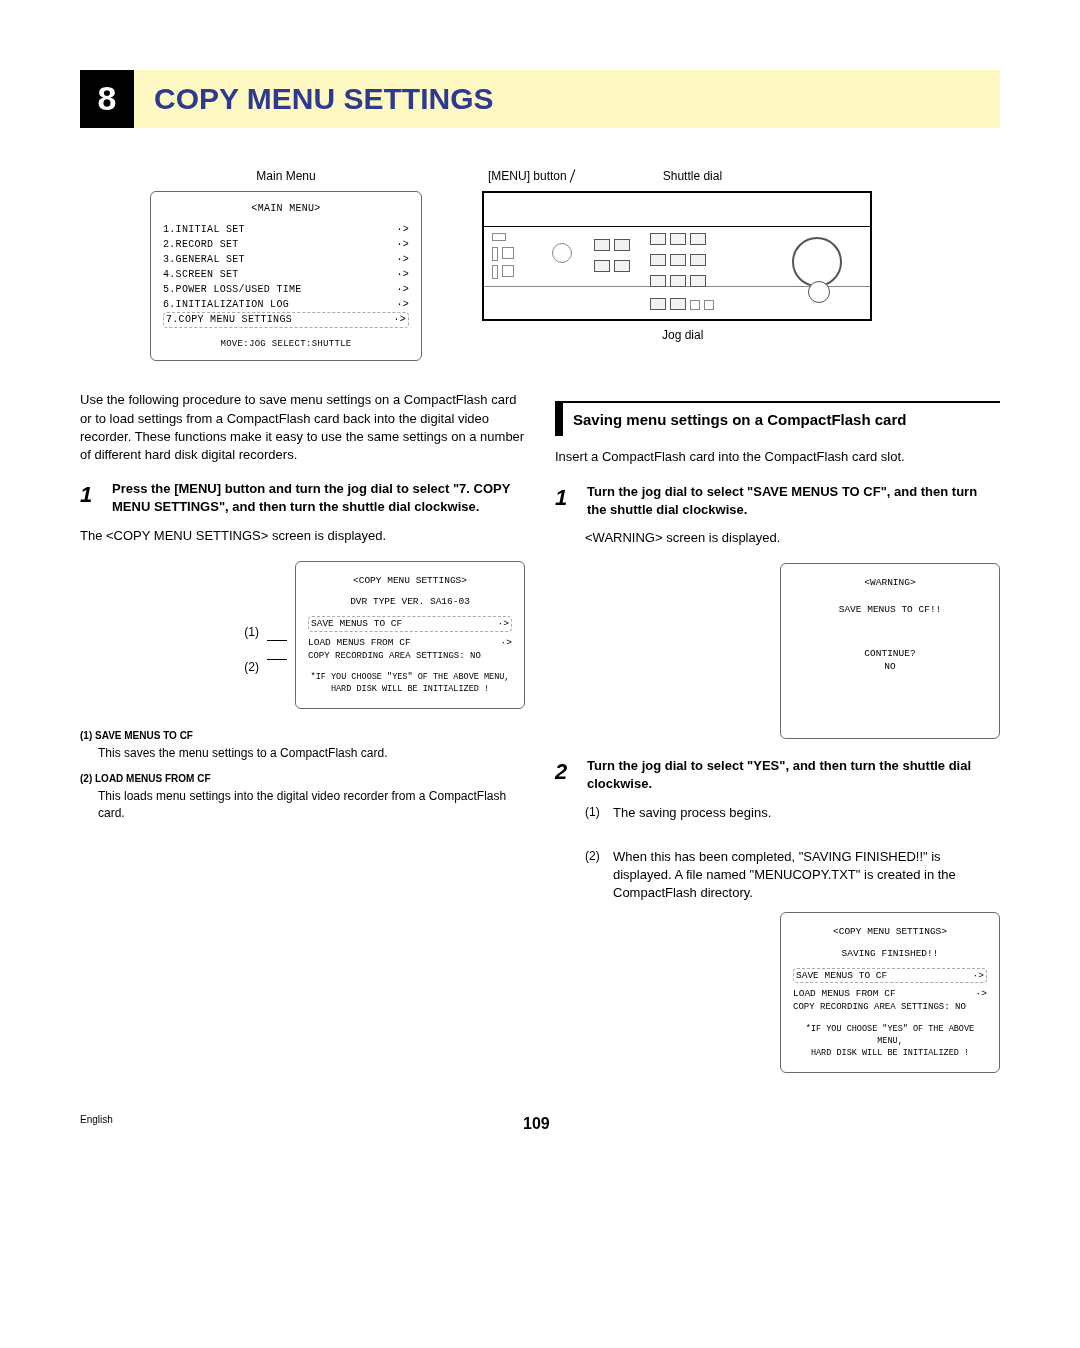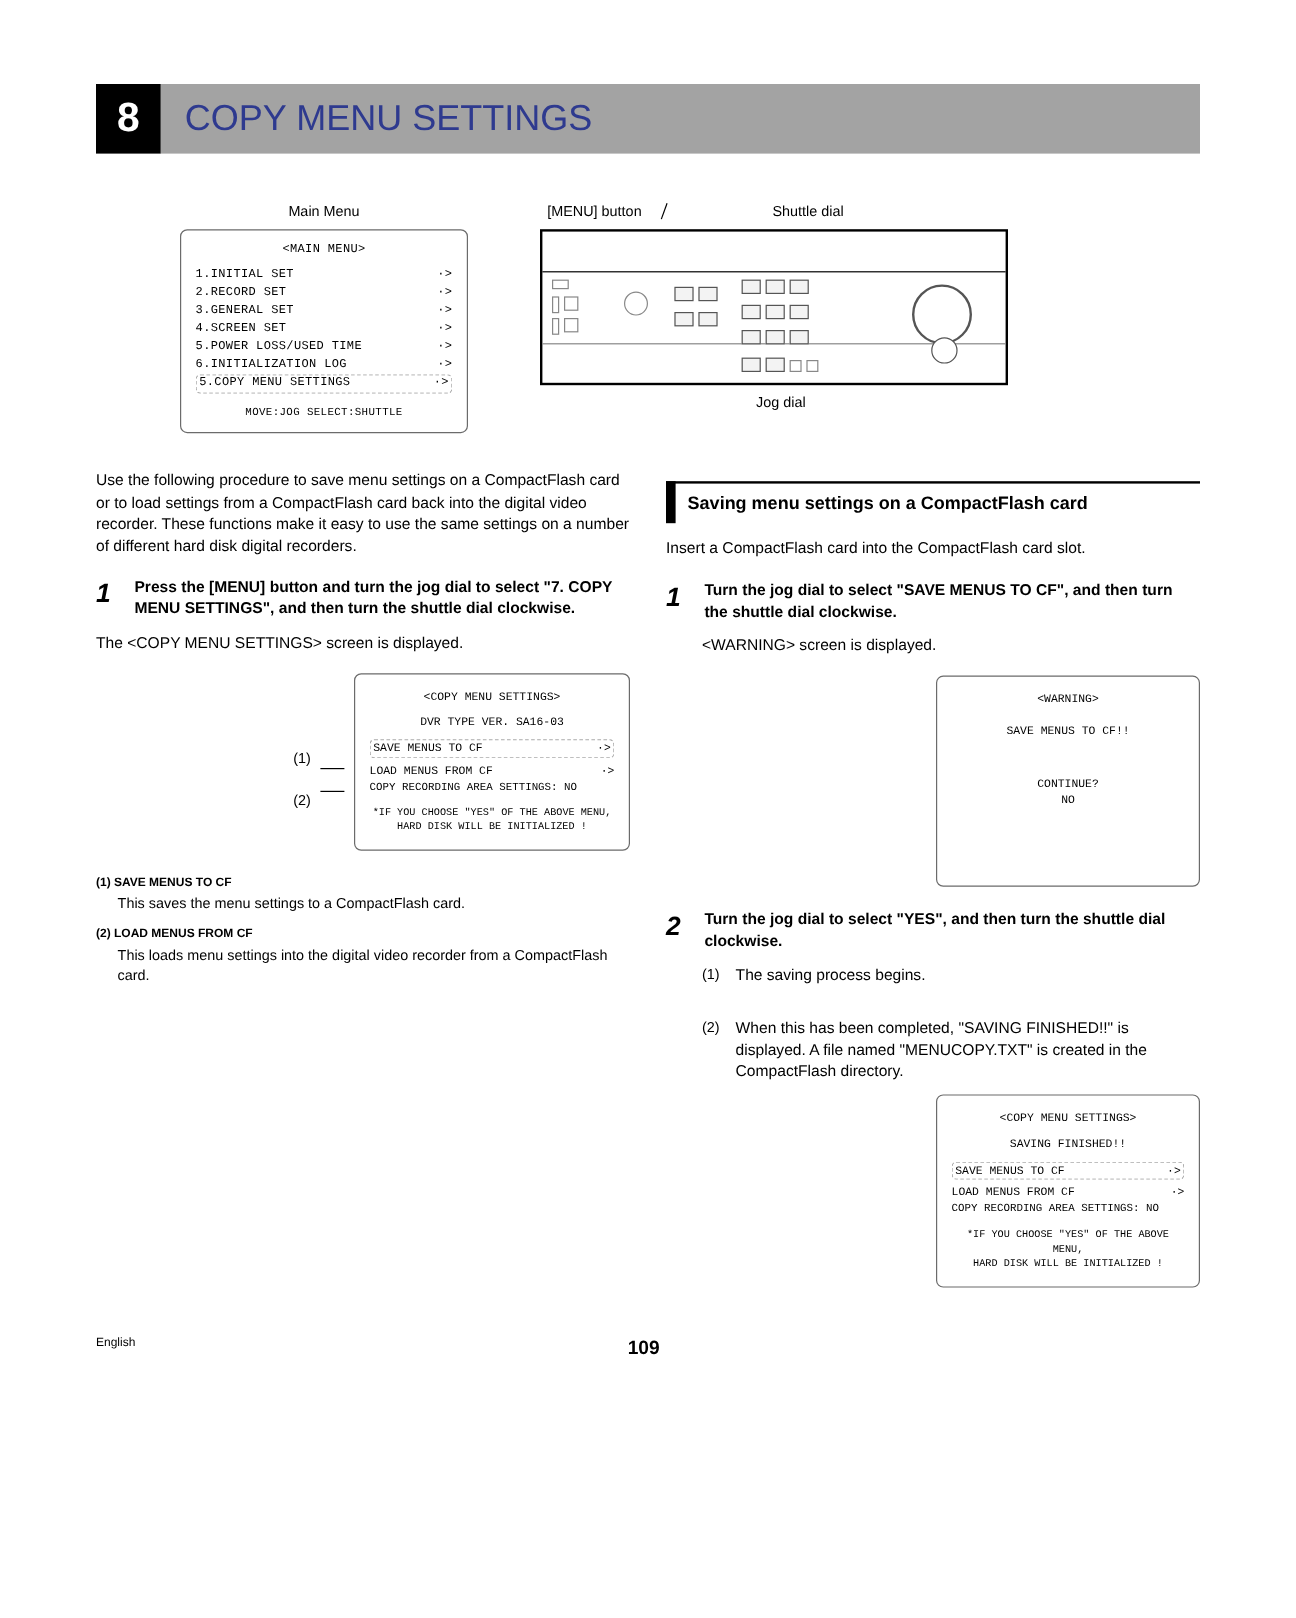"COPY MENU SETTINGS" .chapter-title { background: #a3a3a3 -> #fef9c3; font-weight: normal -> bold }
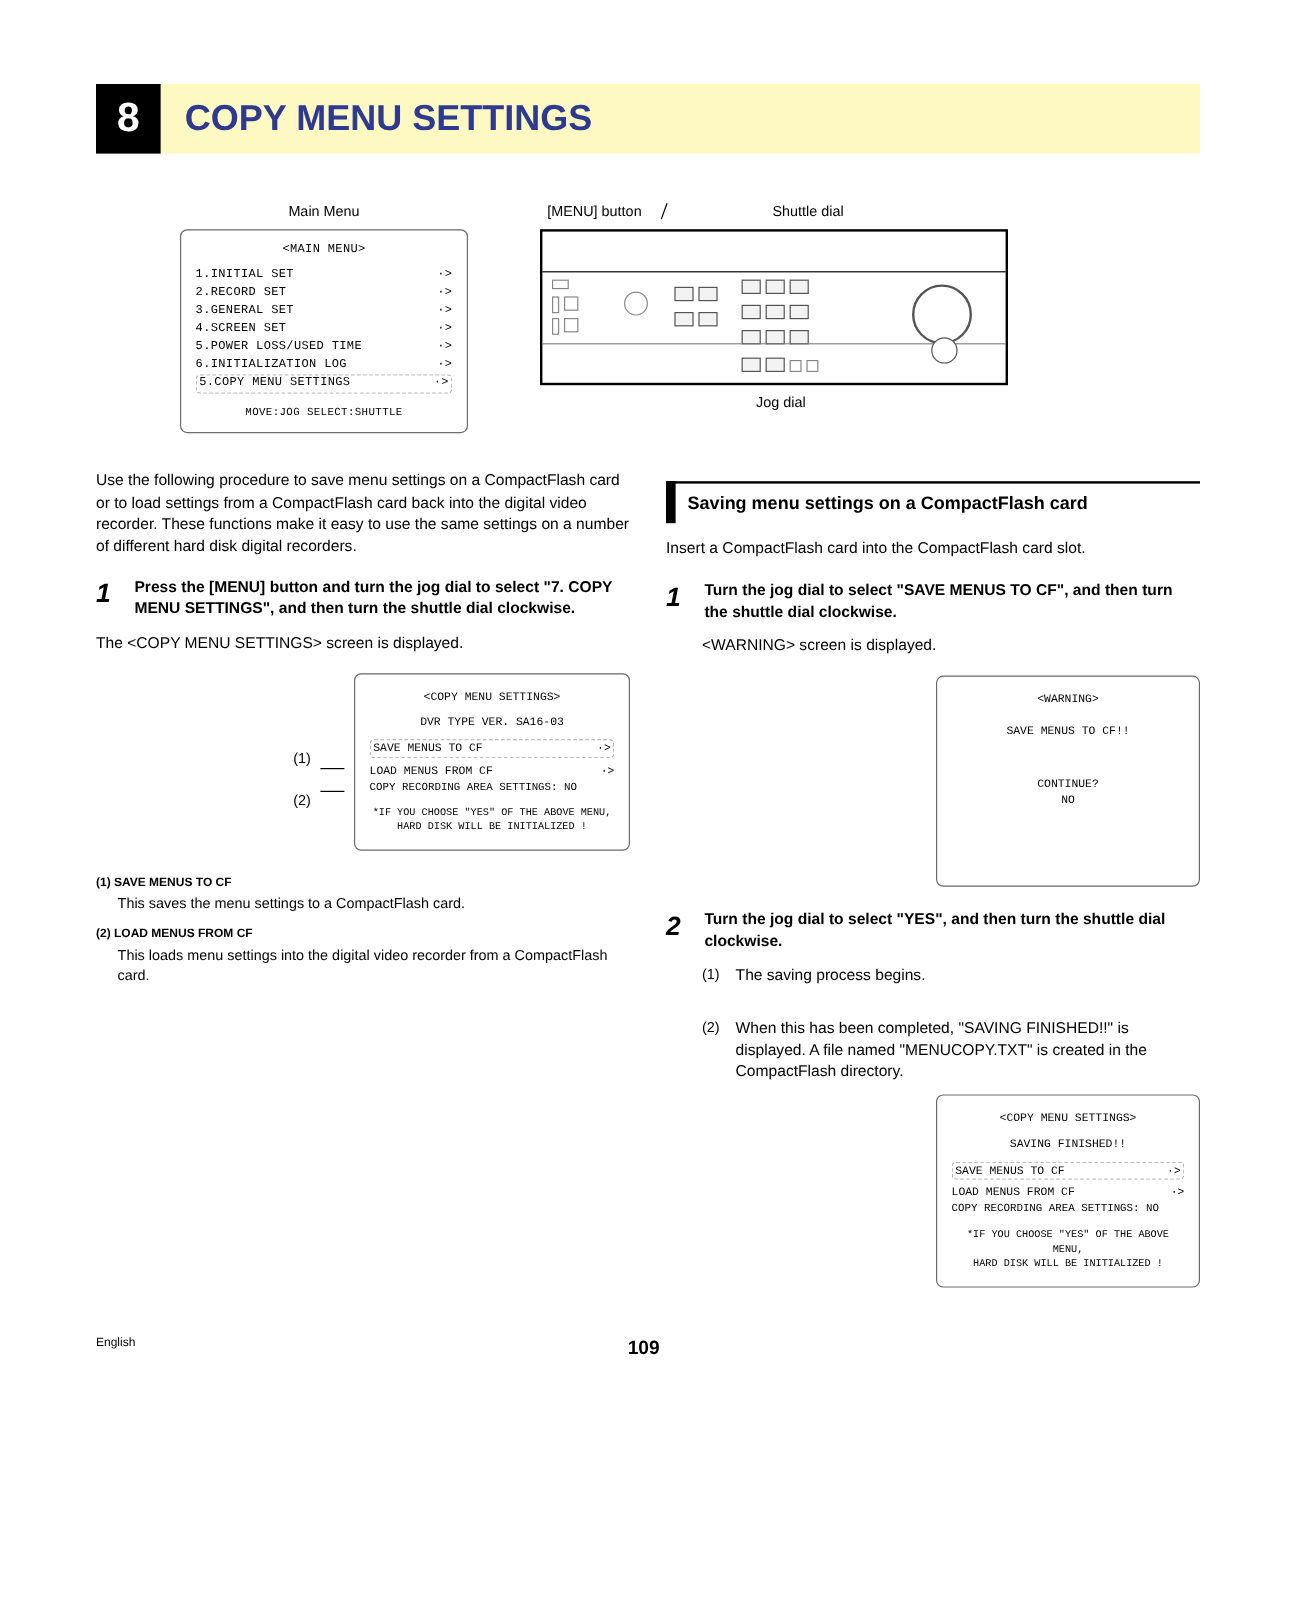"Main Menu" div { width: 240px -> 272px }
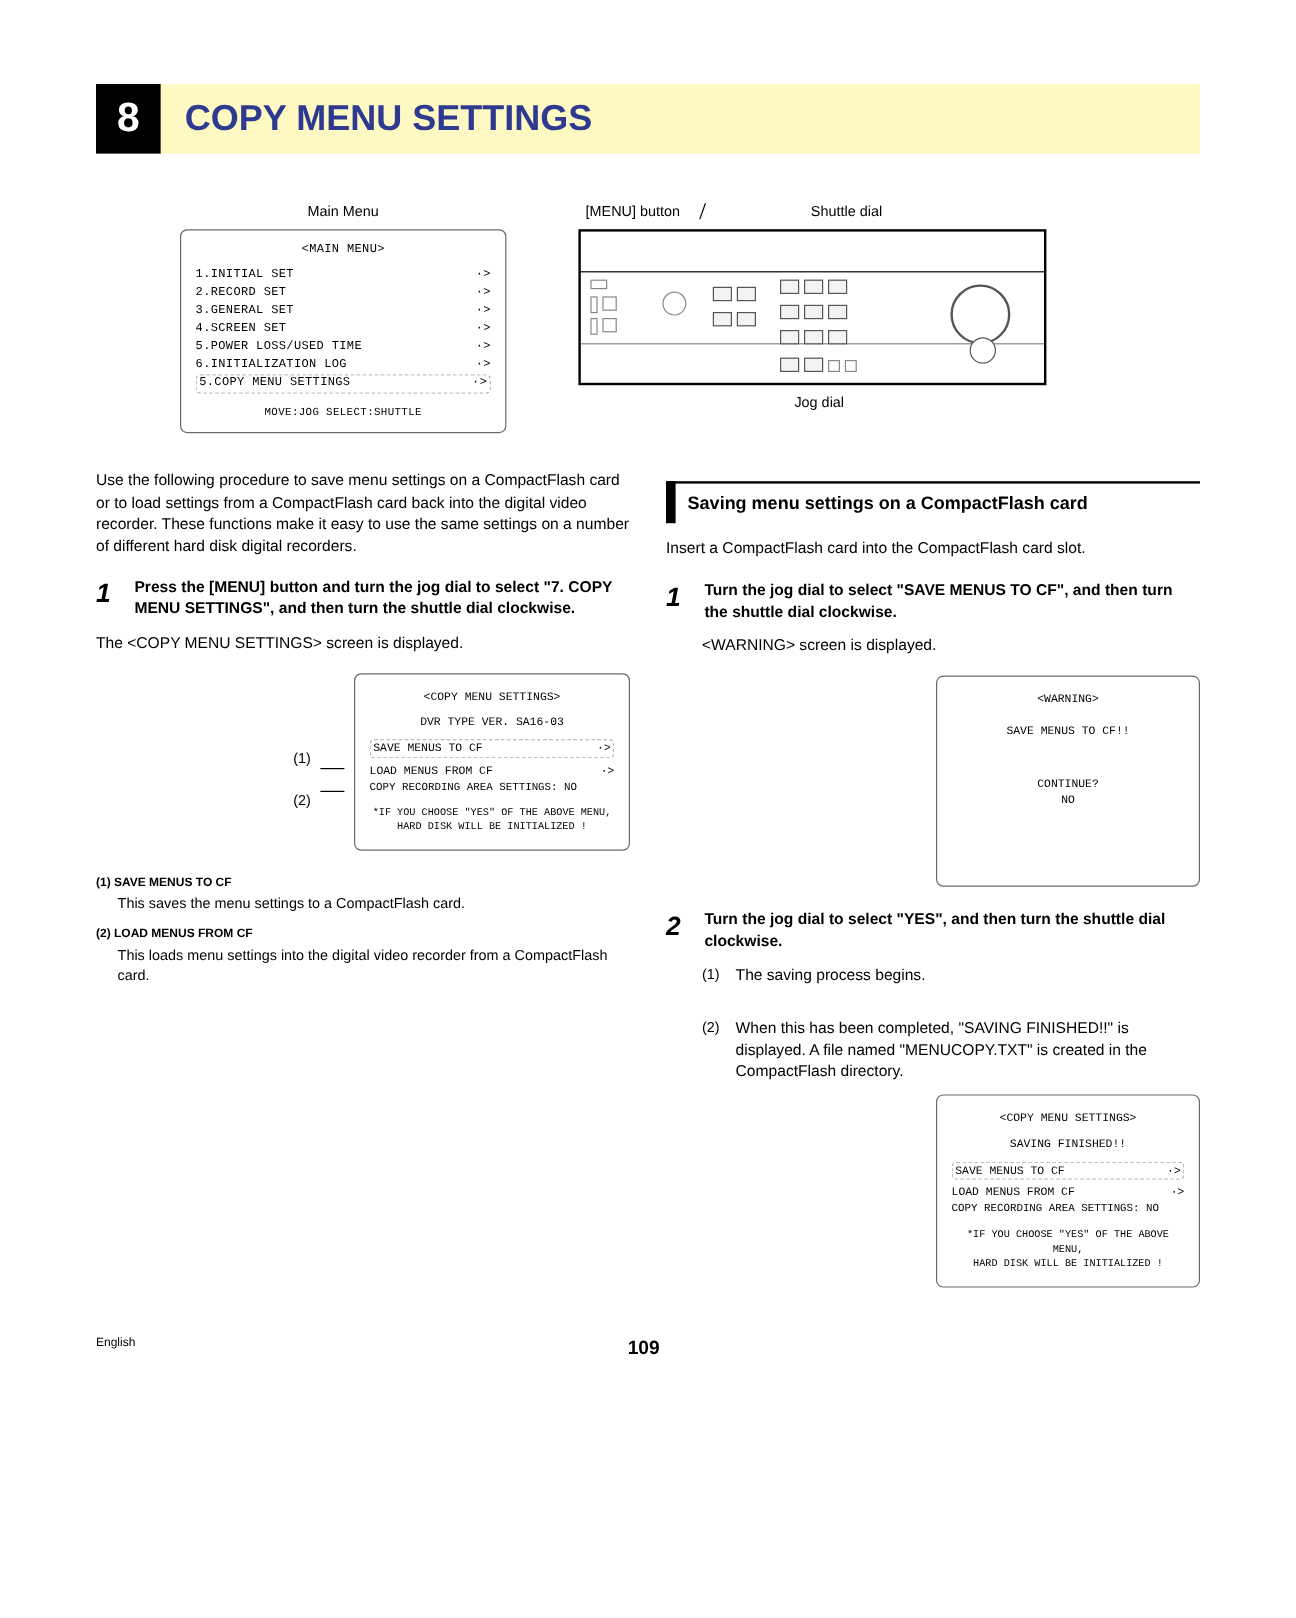"[MENU] button" .label-arrow { gap: 16px -> 3px }
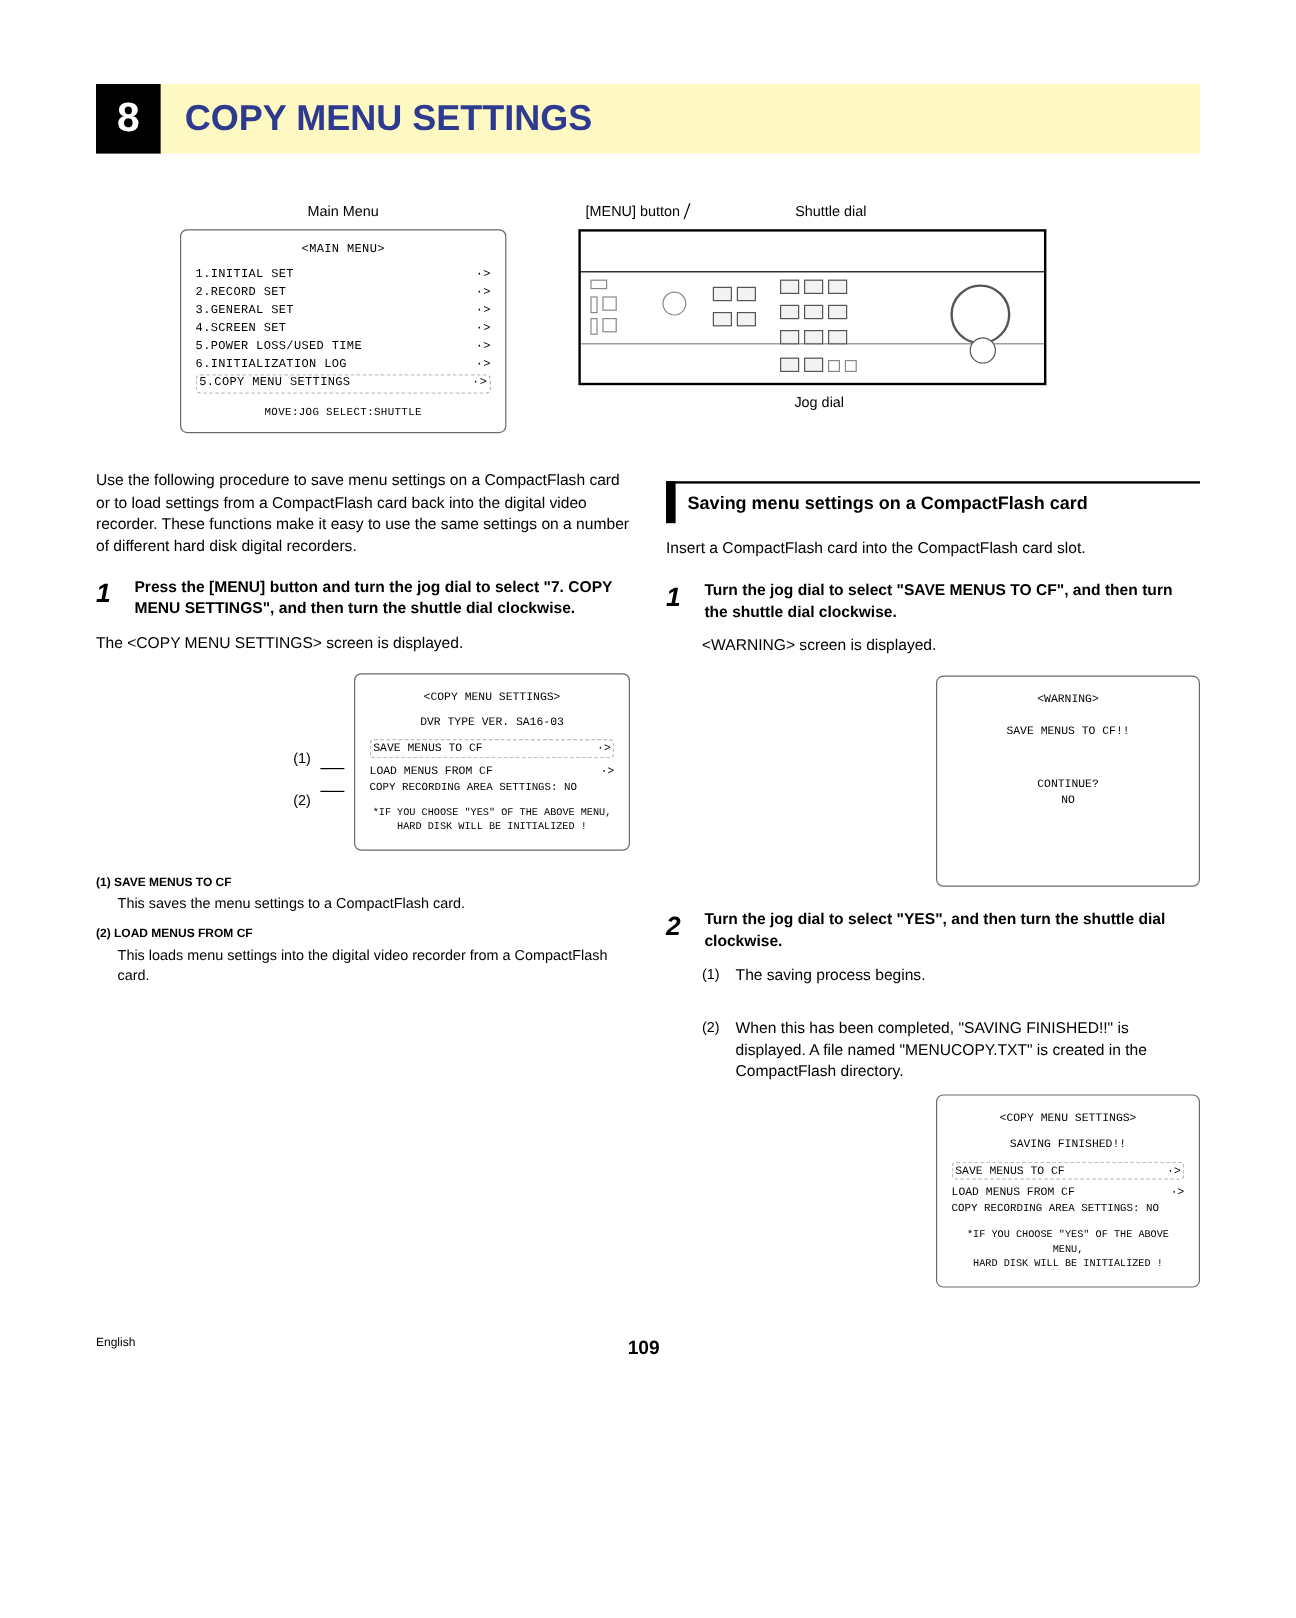"5.COPY MENU SETTINGS" span { text: 5.COPY -> 7.COPY }
